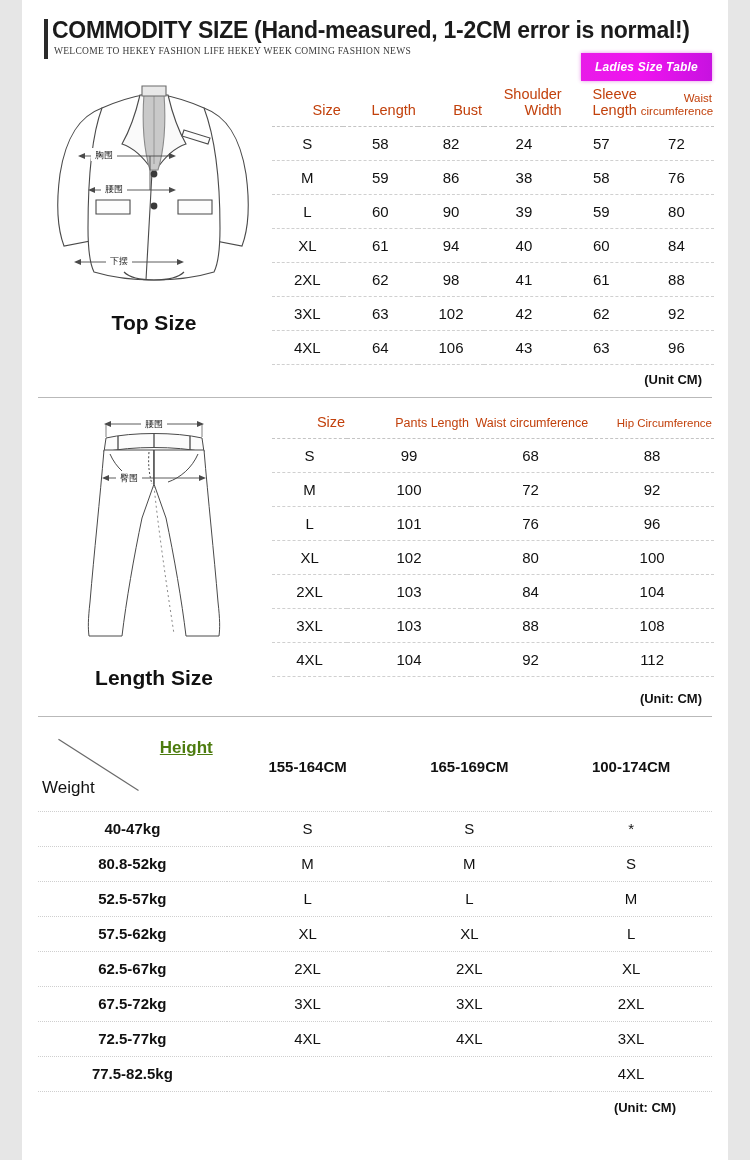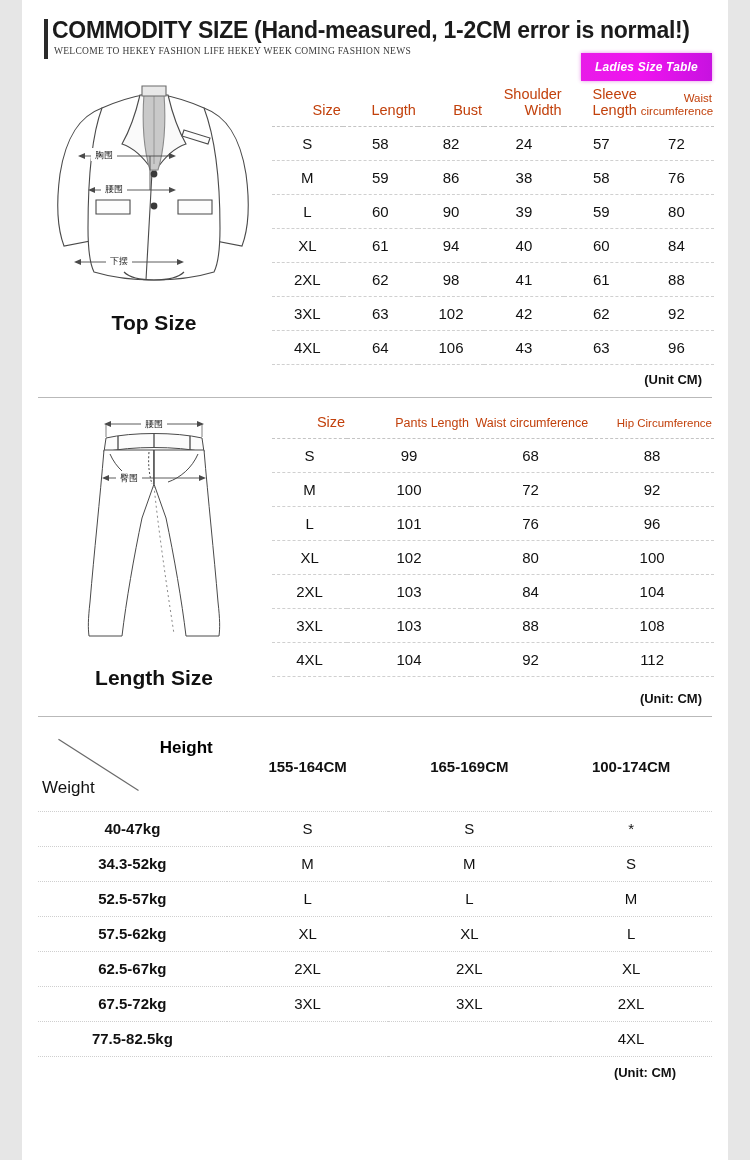"Height" .corner .lbl-height { color: #000000 -> #4d7c0f; text-decoration: none -> underline }
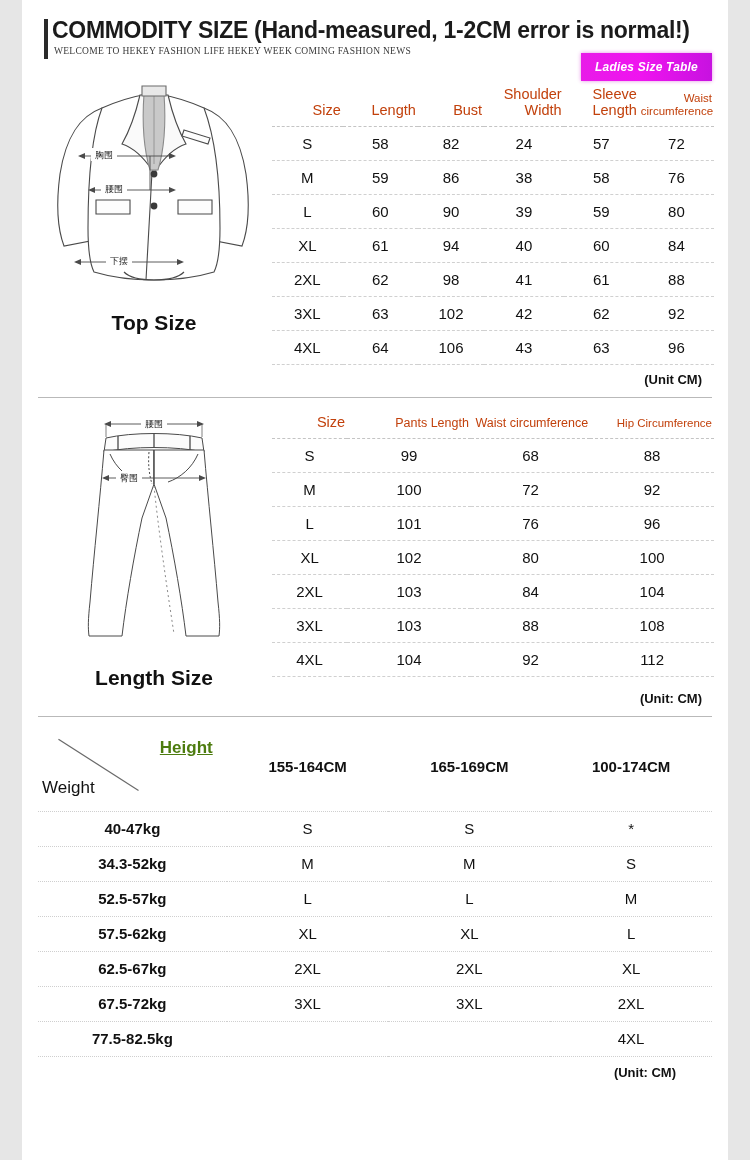"34.3-52kg" td.rowhead { text: 34.3-52kg -> 80.8-52kg }
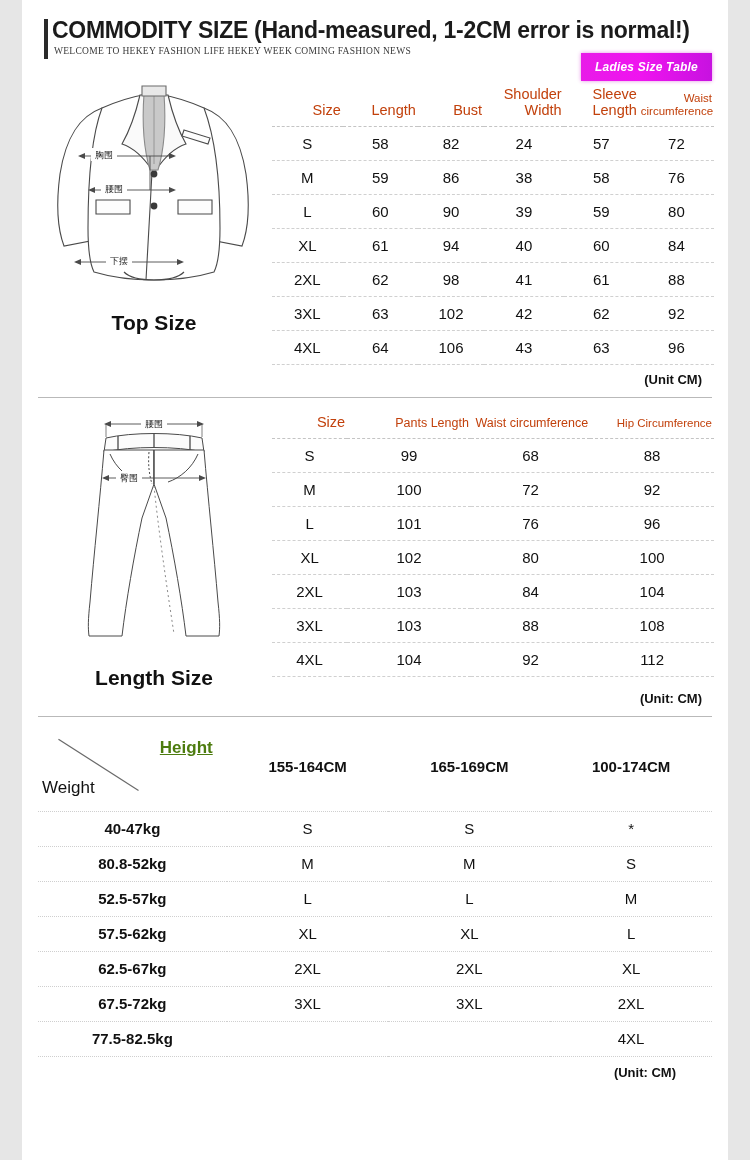"72.5-77kg" tr { html: none -> <tr> <td>72.5-77kg</td> <td>4XL</td> <td>4XL</td> <td>3XL</td> </tr> }
